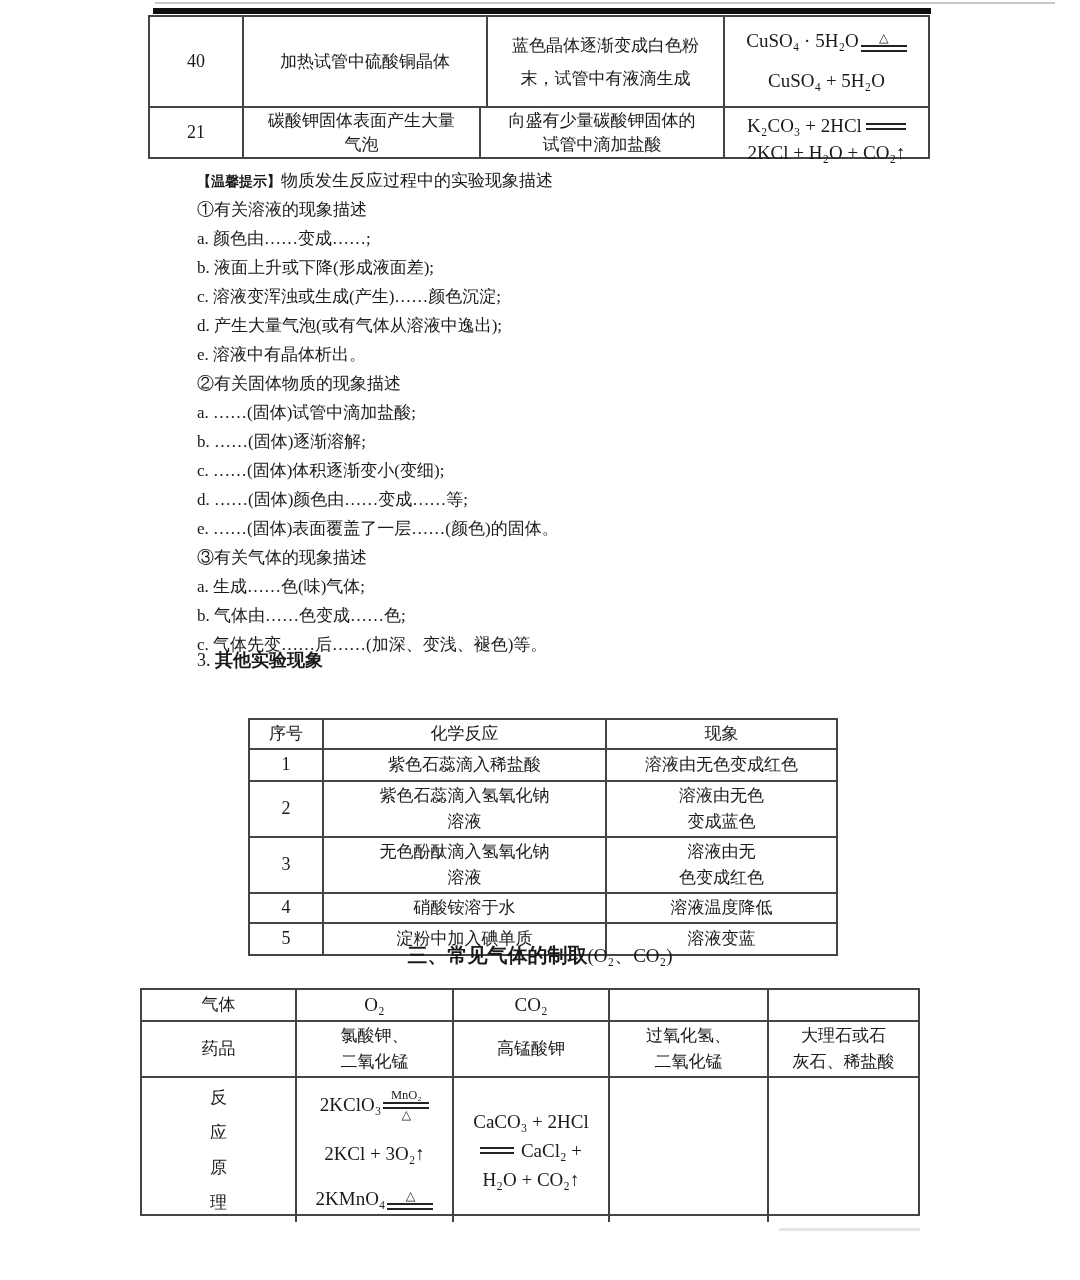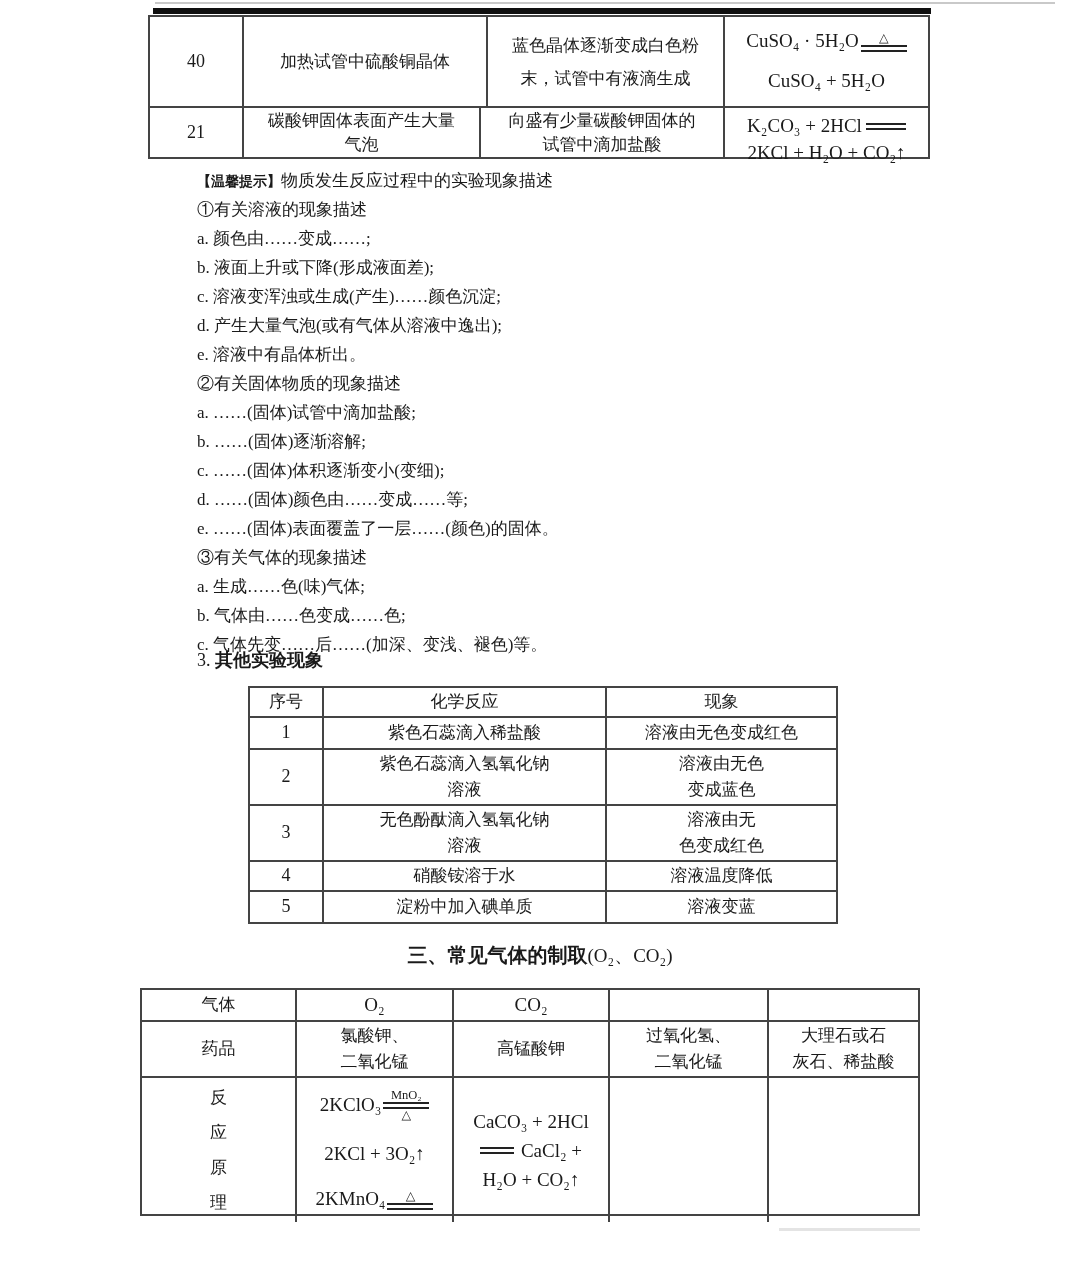"序号" .mid-tbl { top: 686px -> 718px }
